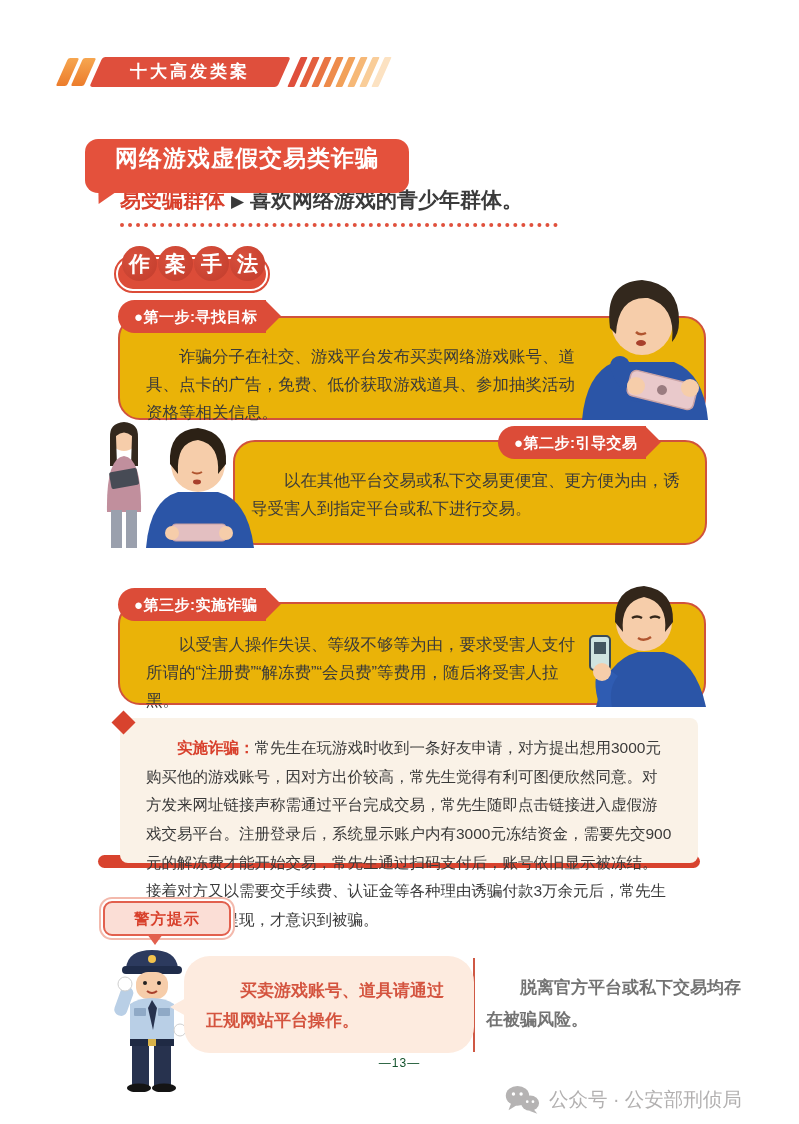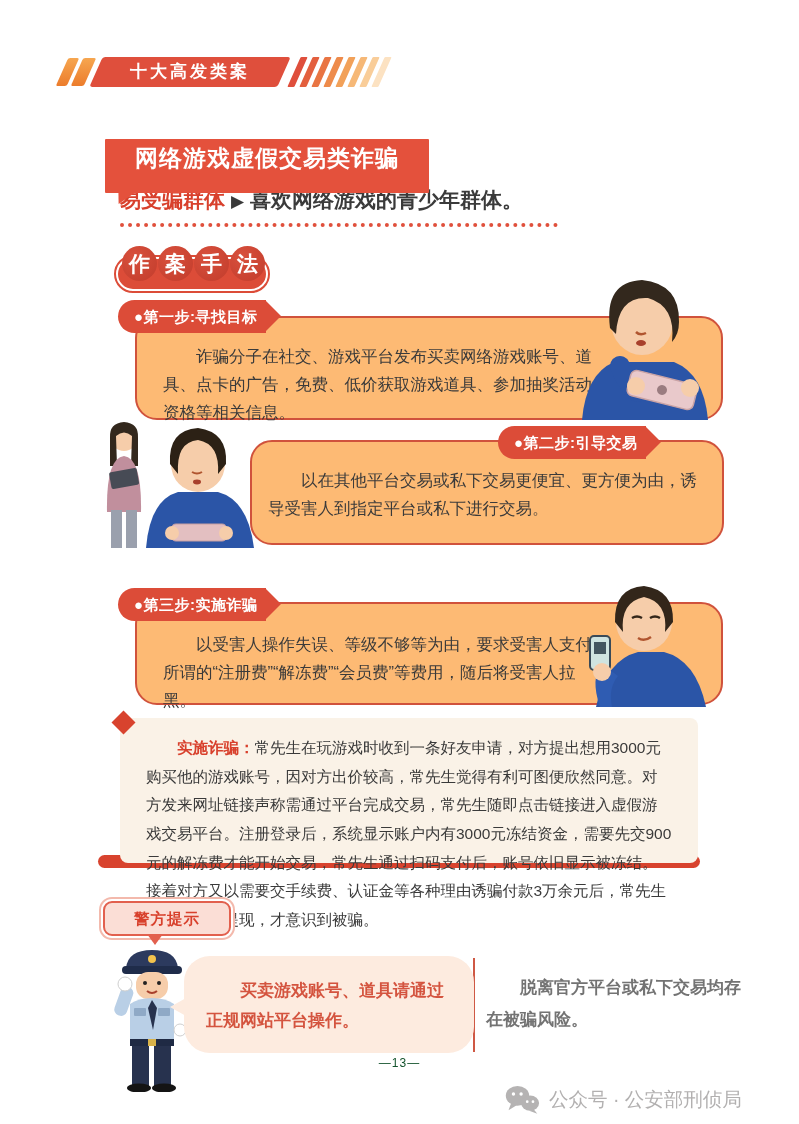"网络游戏虚假交易类诈骗" .title-bubble { border-radius: 1px -> 13px; margin-left: 20px -> none }
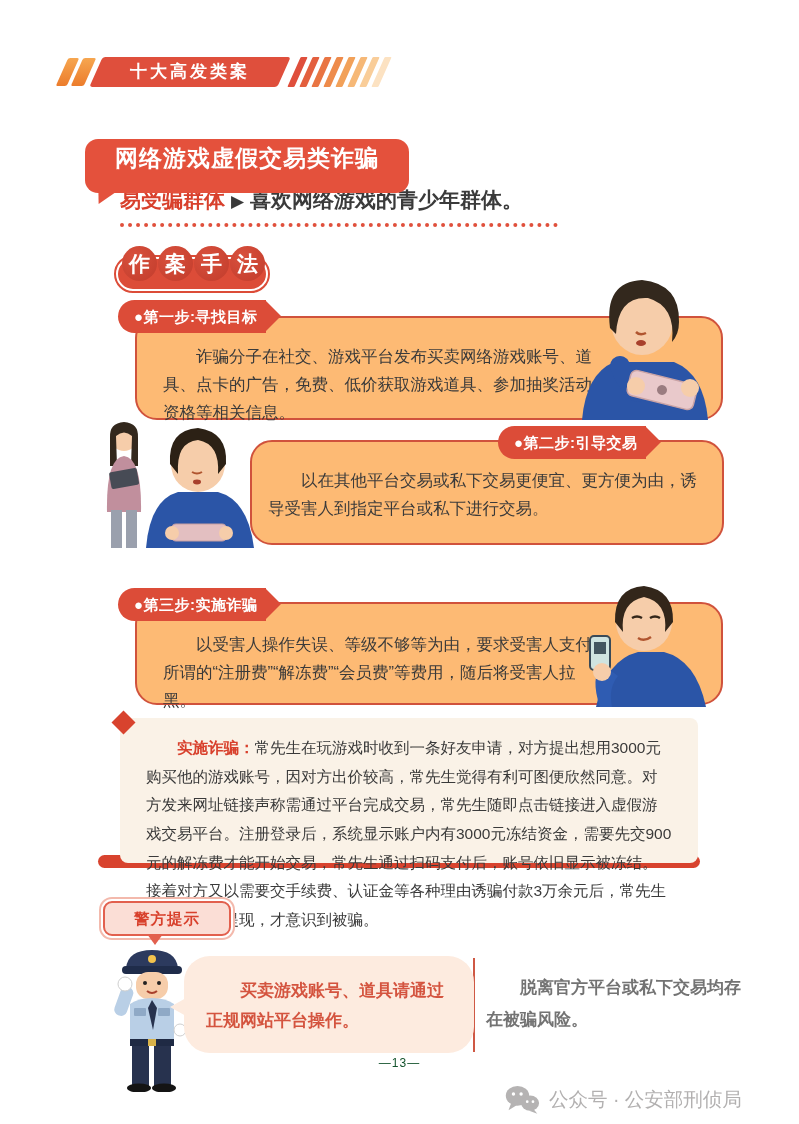"诈骗分子在社交、游戏平台发布买卖网络游戏账号、道具、点卡的广告，免费、低价获取游" .step-box { background: #fdba74 -> #eab308; margin-left: 17px -> none }
